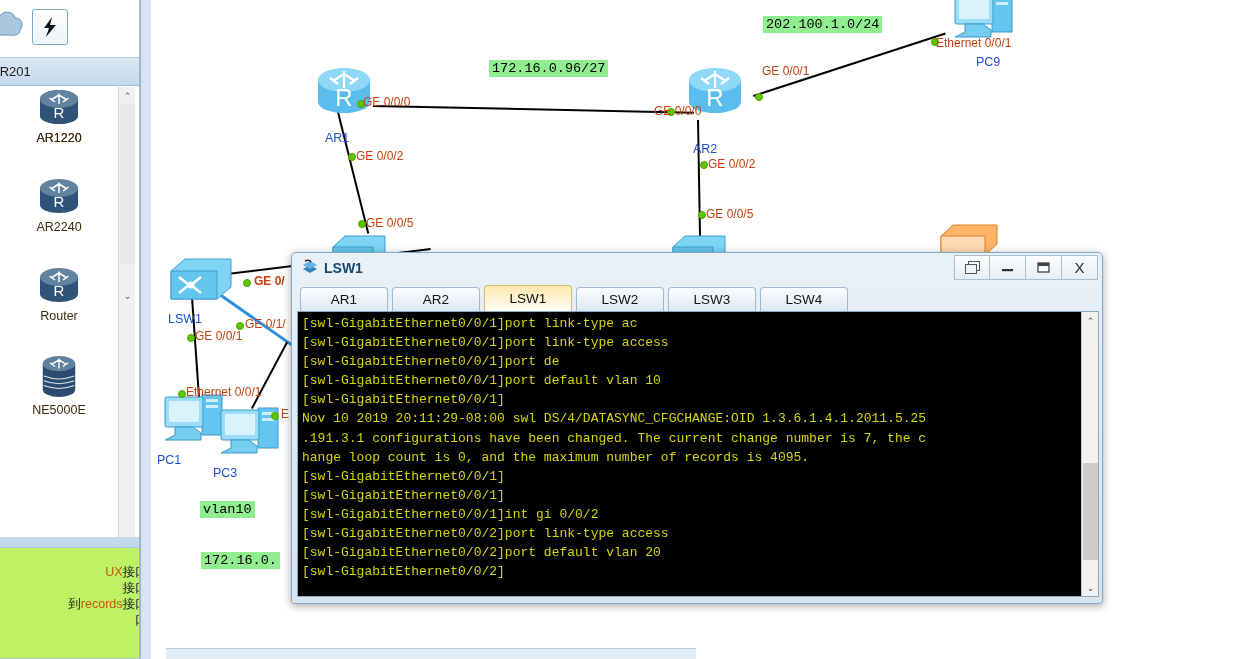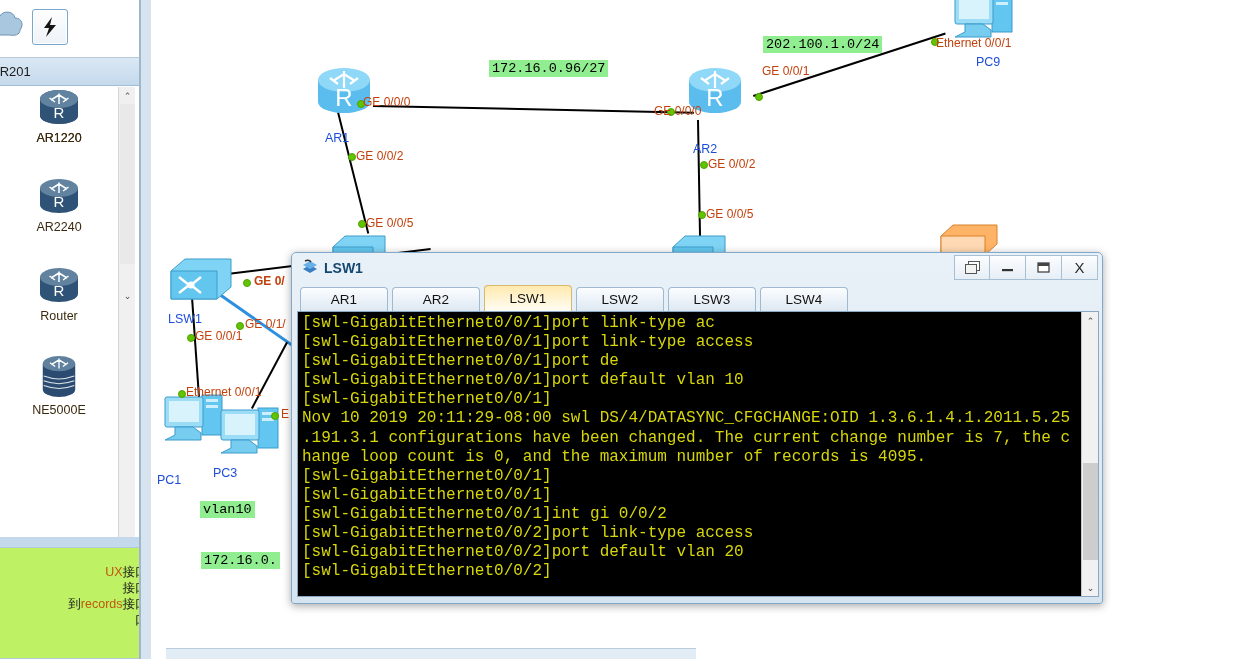"202.100.1.0/24" div.net-tag { top: 36px -> 16px }
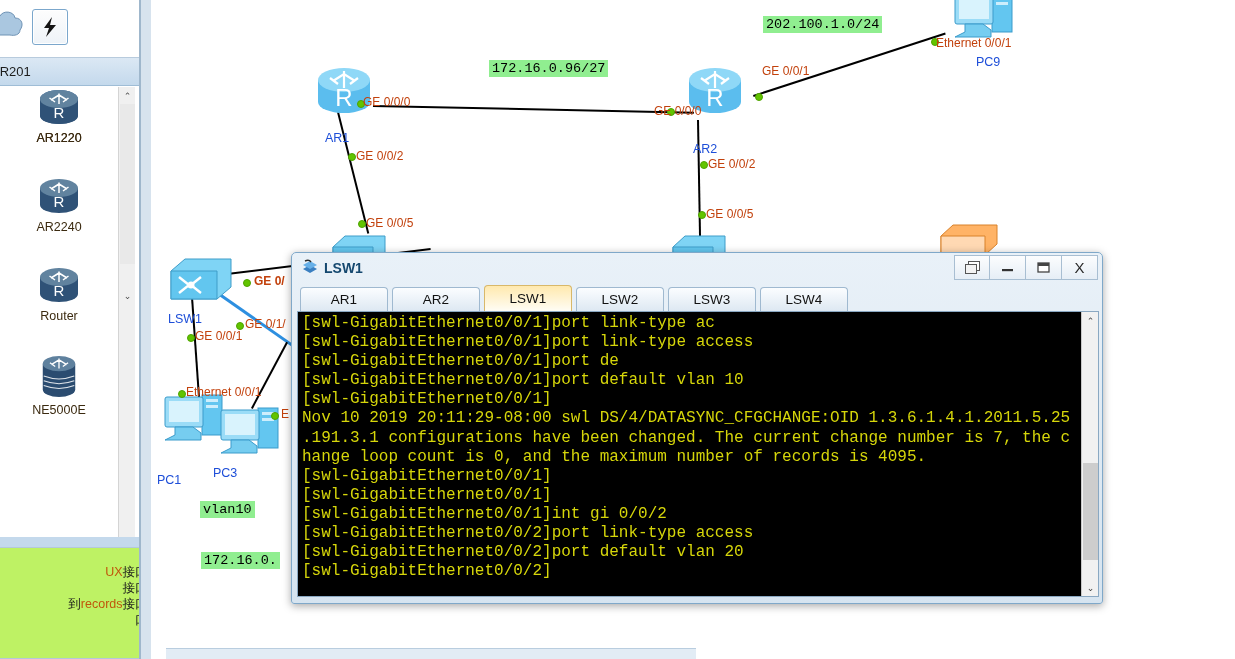"[swl-GigabitEthernet0/0/1]port link-type" #cli-text { font-size: 16px -> 13px }
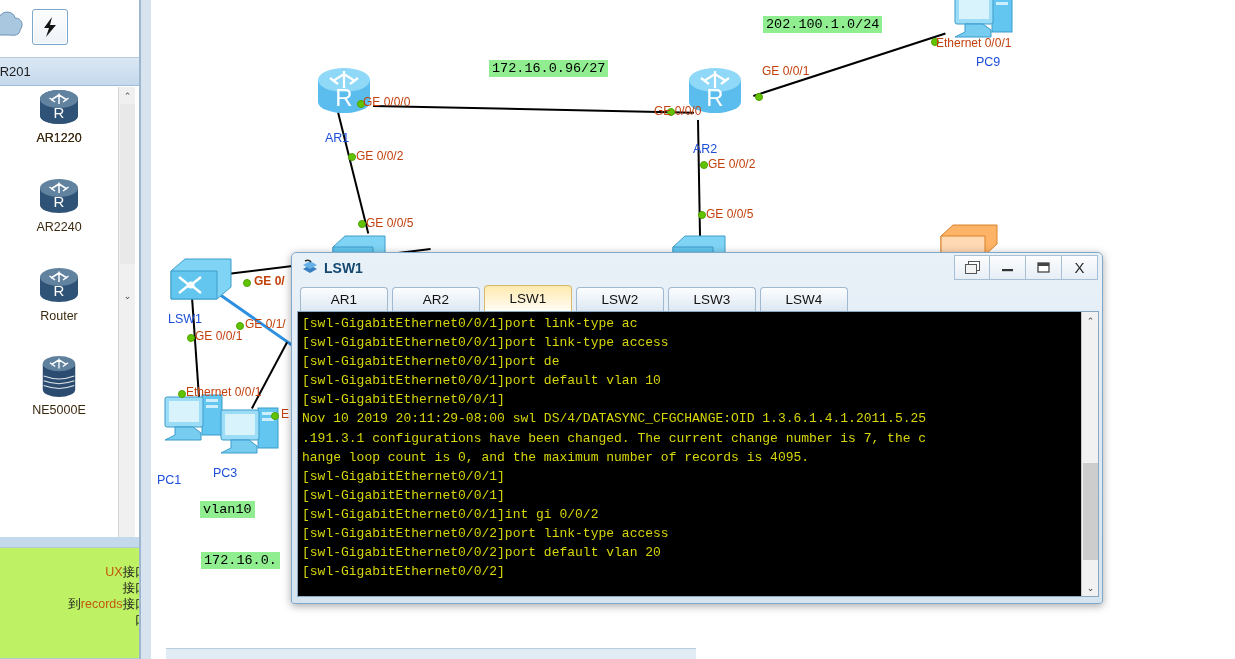"PC1" div.node-label { margin-top: 20px -> none }
